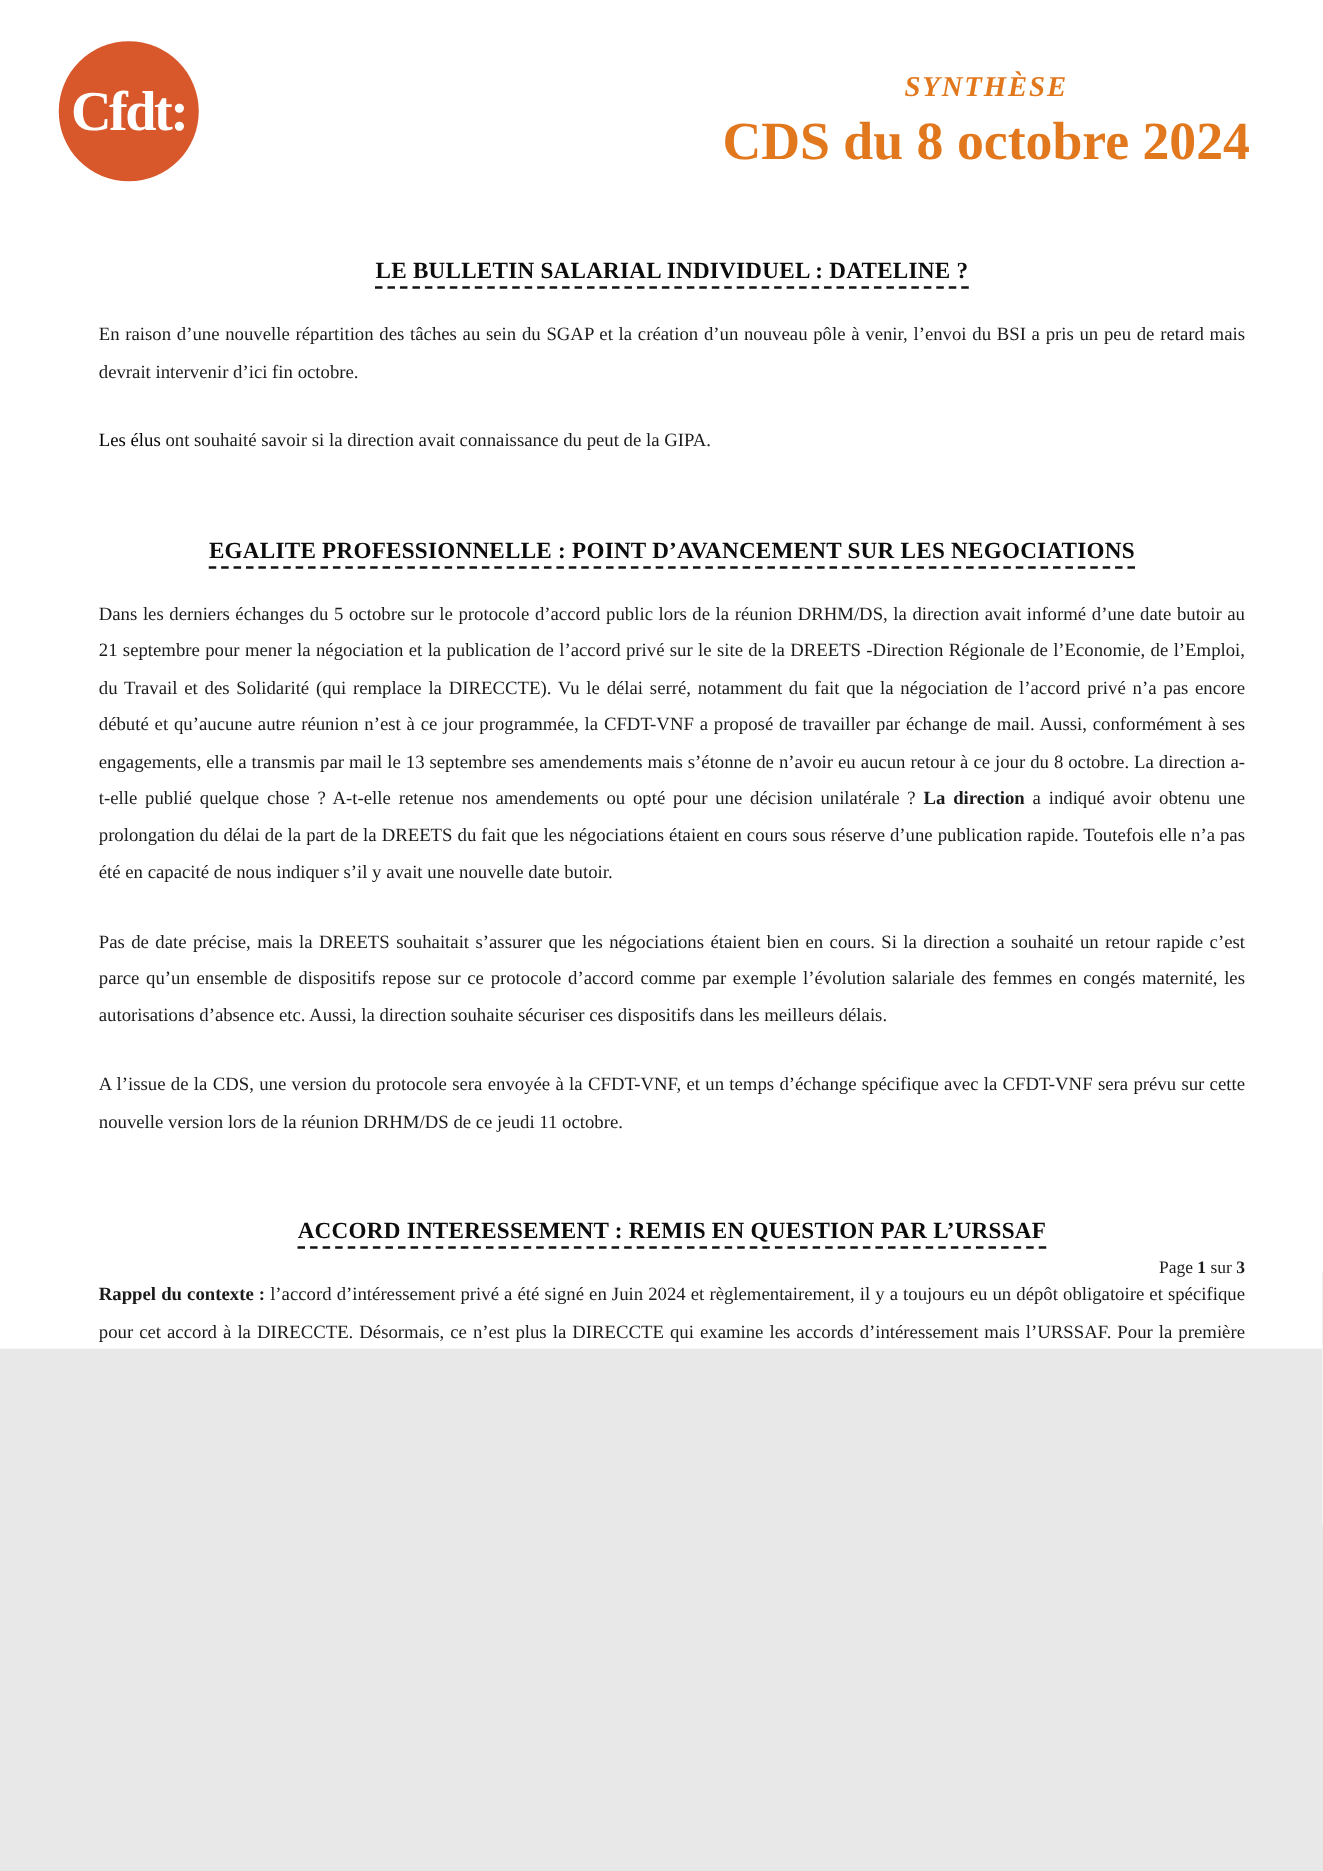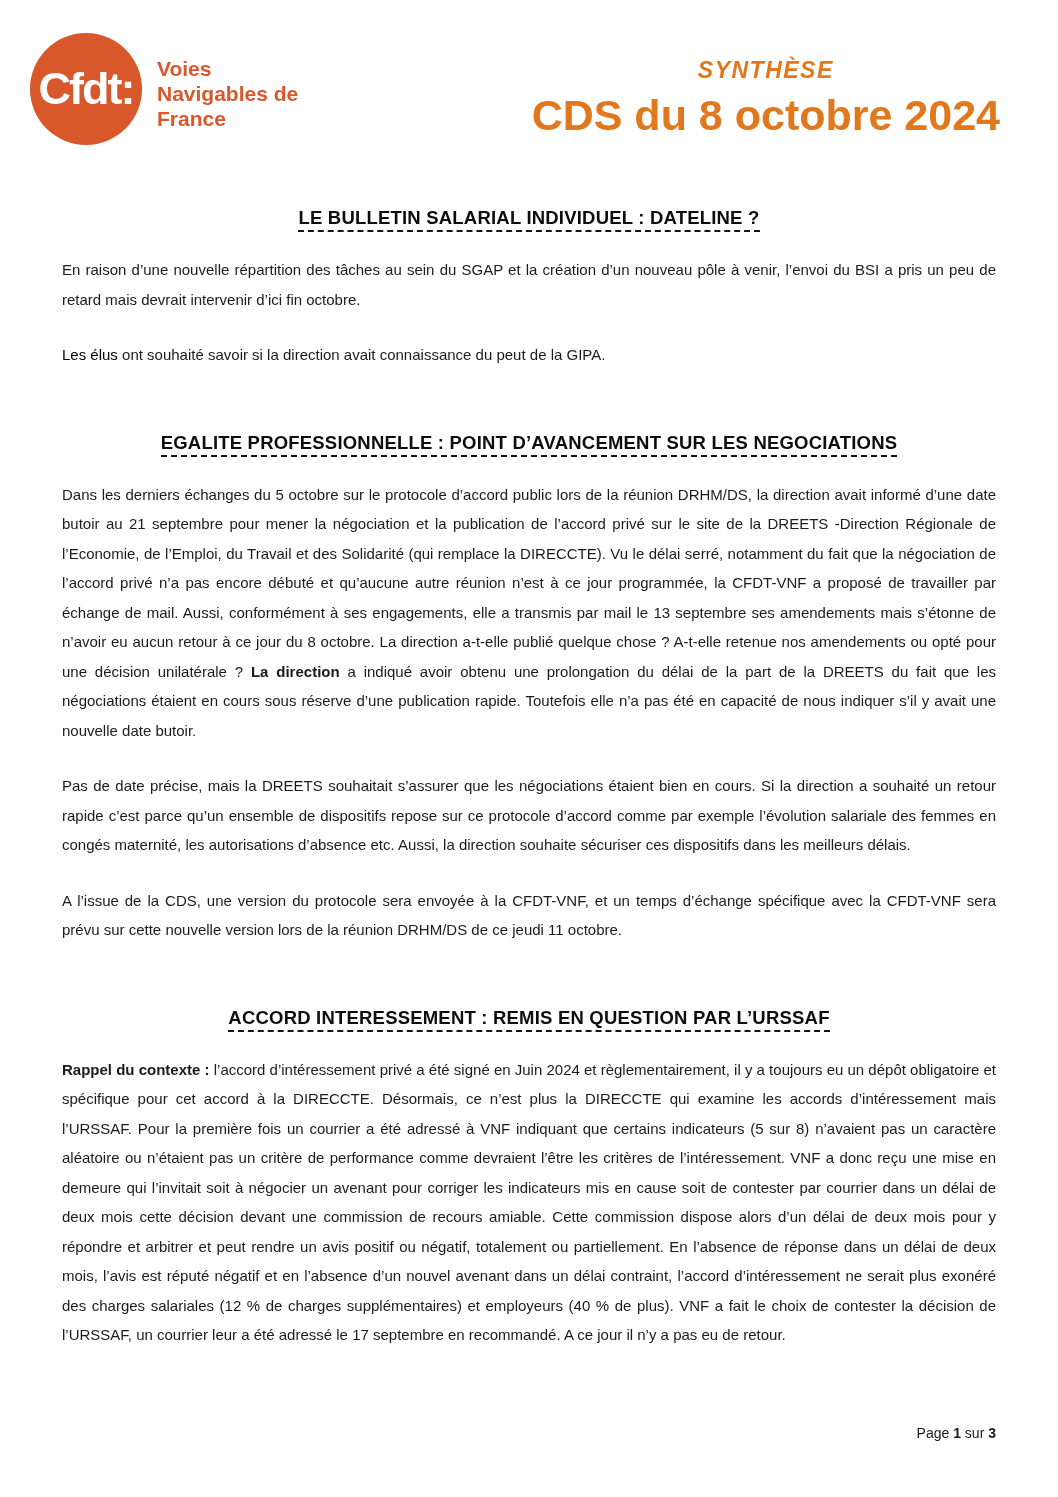"Cfdt:" .page { font-family: Liberation Sans, sans-serif -> Liberation Serif, serif; height: 1497px -> 1079px; padding-left: none -> 17px }
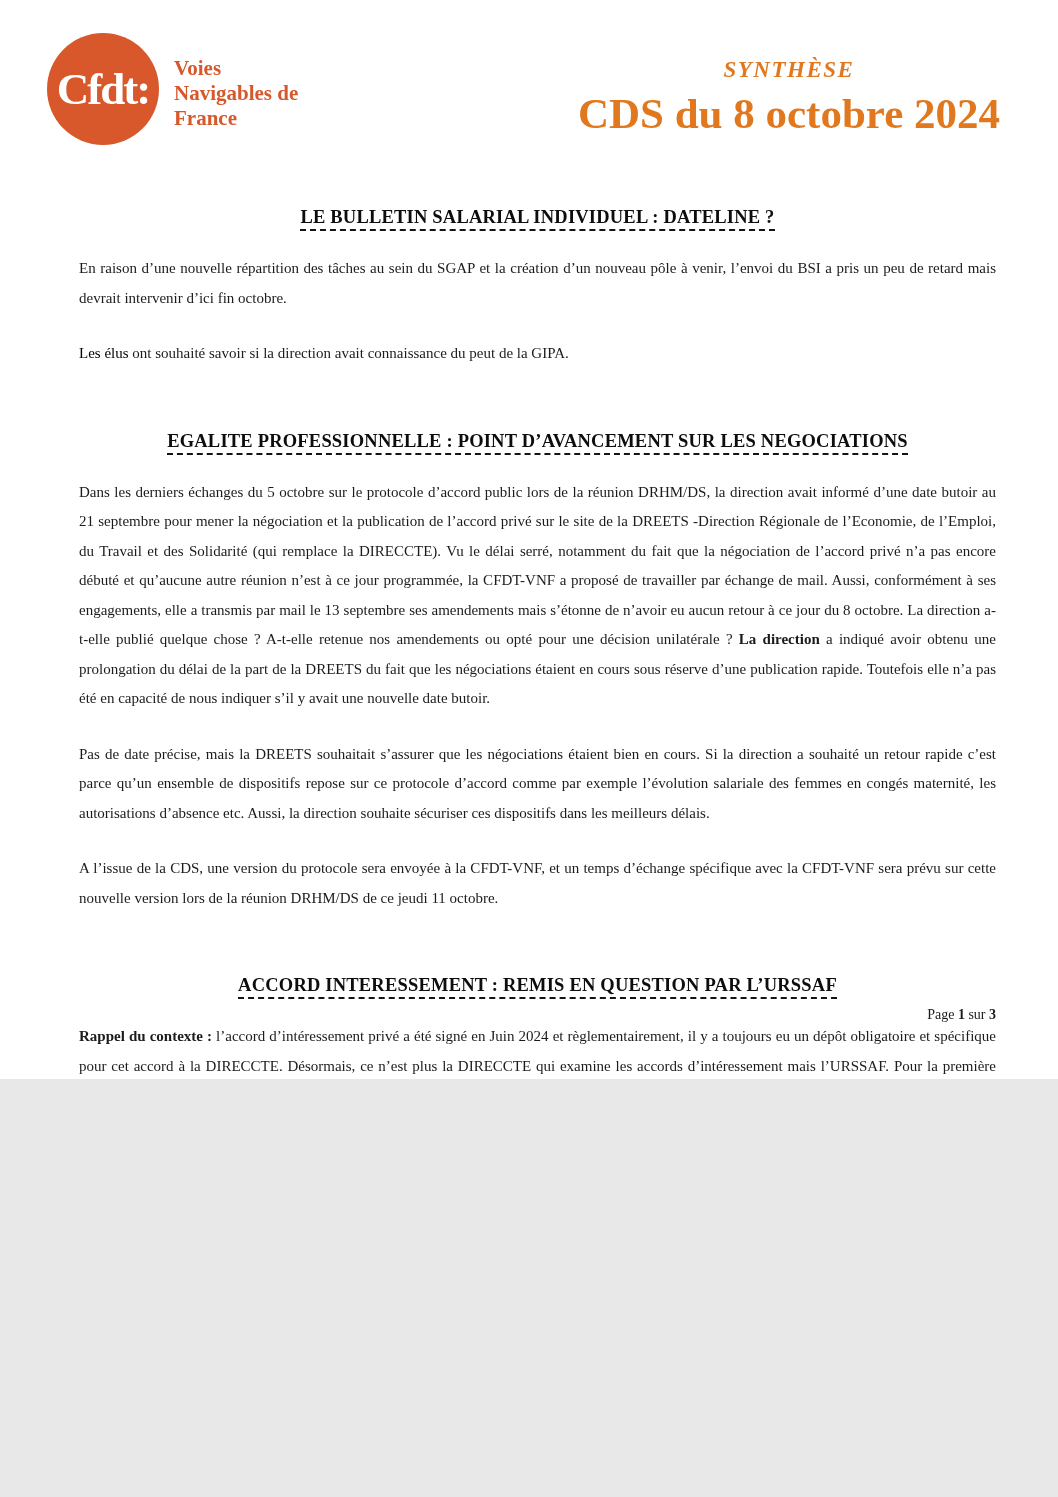"Voies" div.logo-org { html: <div> <div>Voies</div> <div>Navigables de</div> <div>France</div> </div> -> none }
